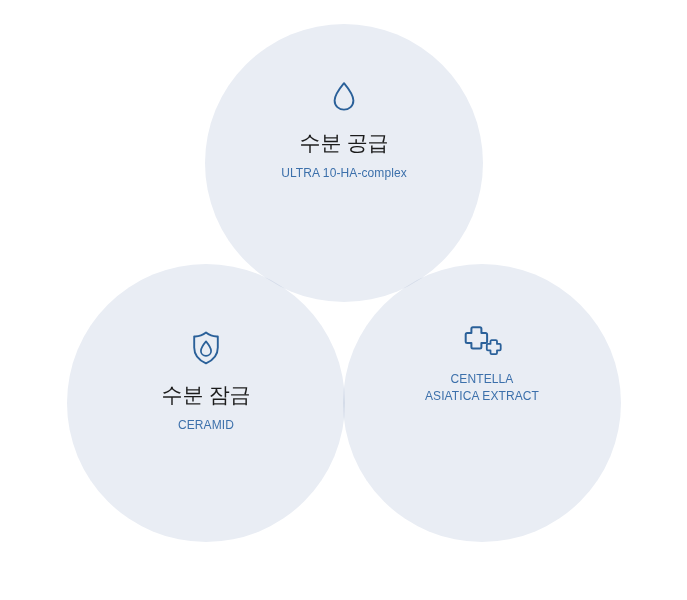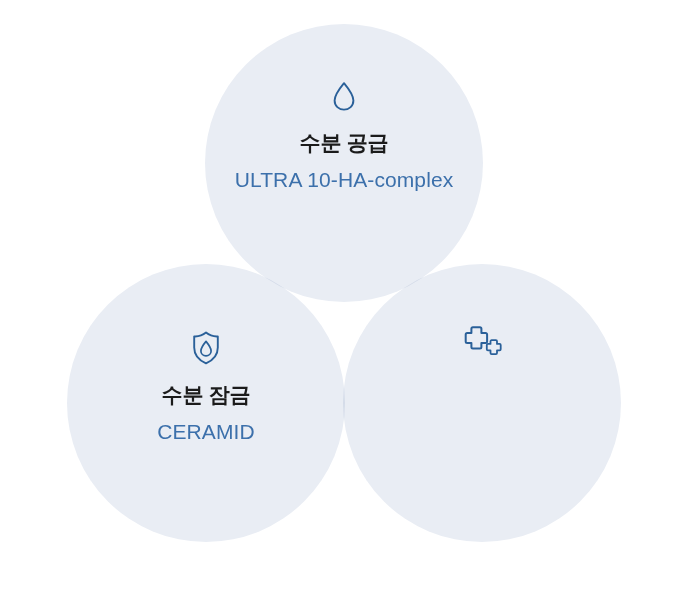"수분 공급" .venn-title { font-weight: bold -> normal }
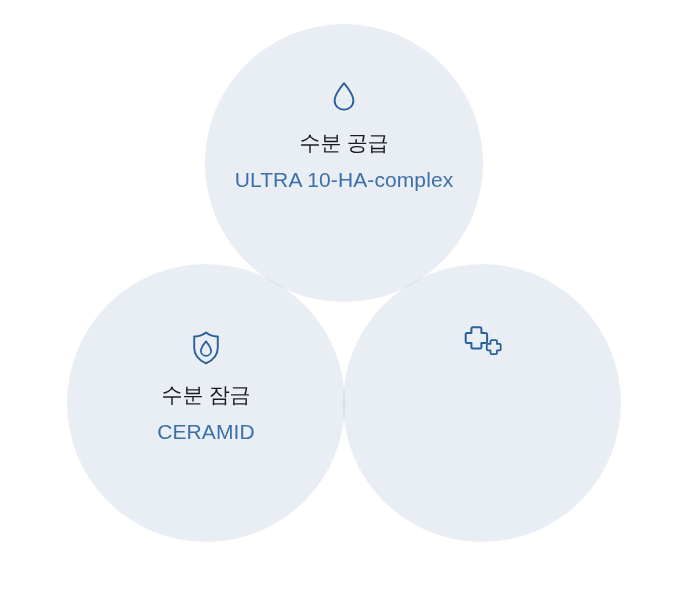"ULTRA 10-HA-complex" .venn-subtitle { font-size: 21px -> 12px }
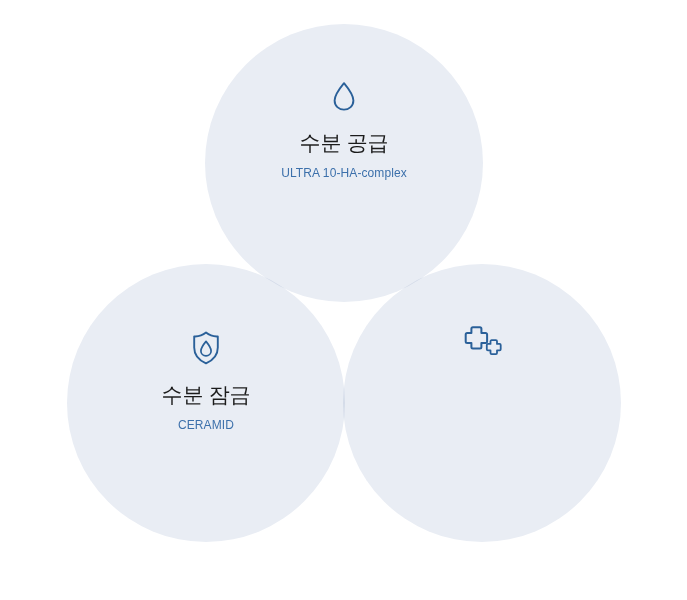"CENTELLA" p.venn-subtitle { html: none -> <p> <span>CENTELLA</span> <span>ASIATICA EXTRACT</span> </p> }
